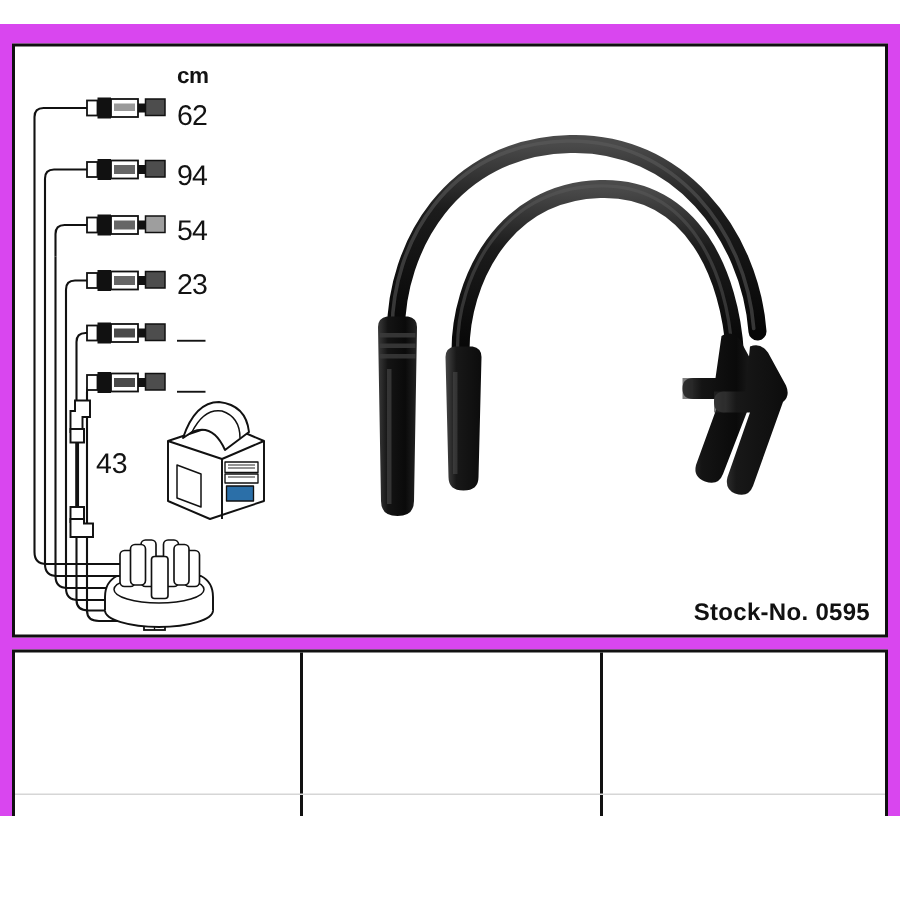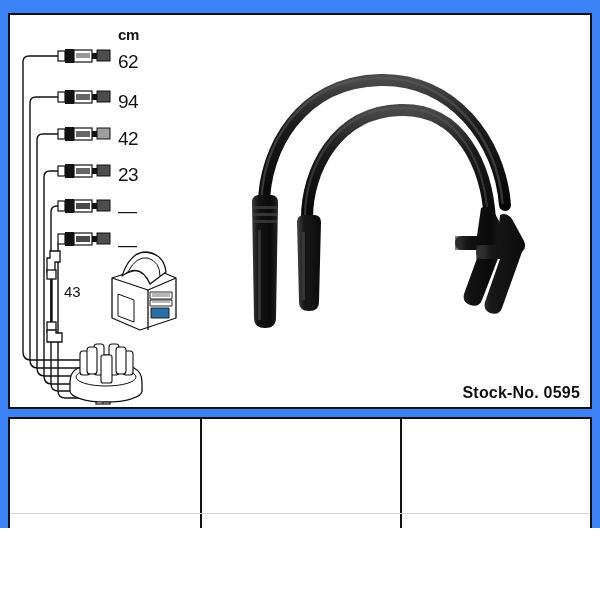"cm" #page { background: #3b82f6 -> #d946ef; margin-top: none -> 16px }
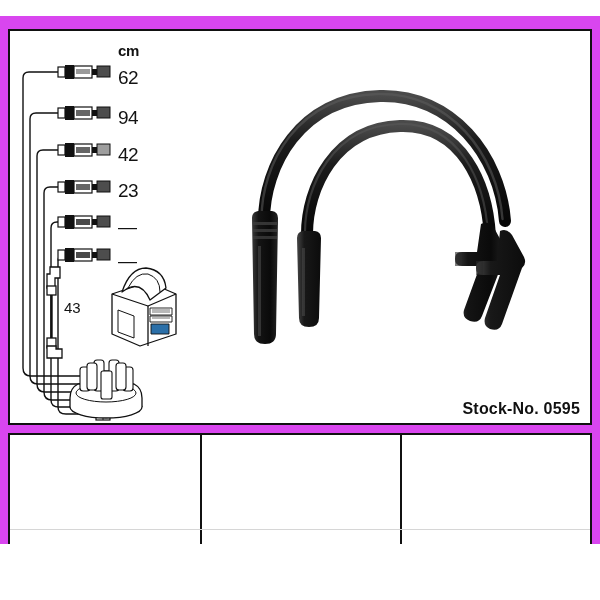"42" span.len-val { text: 42 -> 54 }
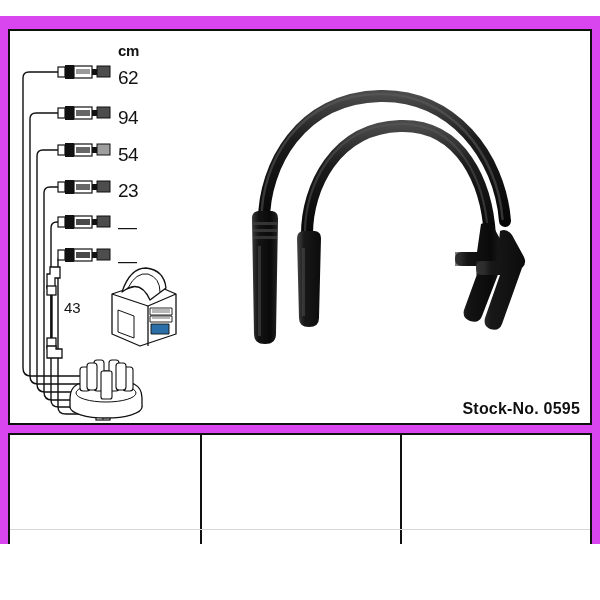"43" div { font-size: 15px -> 19px }
